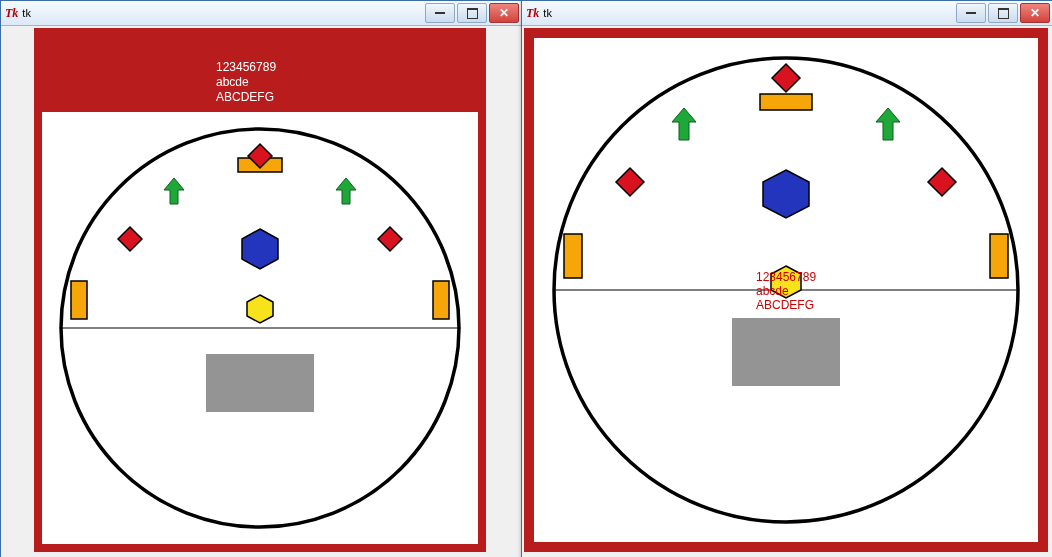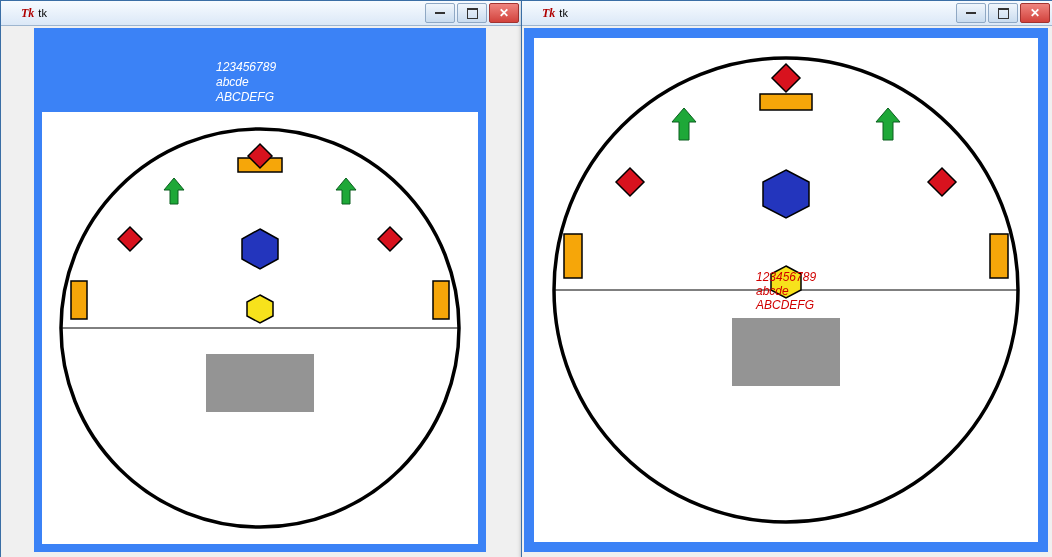"Tk" .titlebar { padding: 0 20px -> 0 4px }
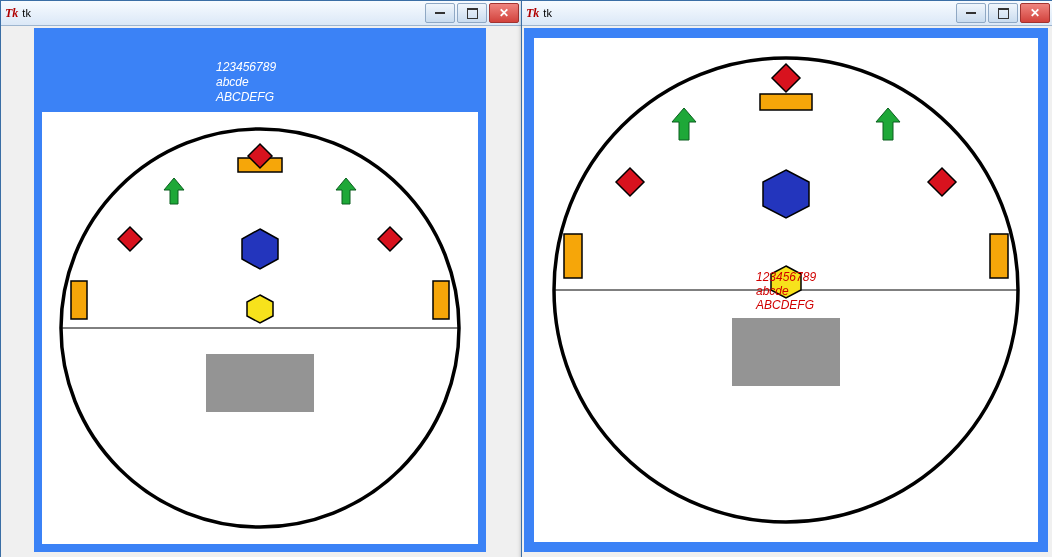"123456789 abcde ABCDEFG" .blueframe { background: #3b82f6 -> #b91c1c; font-style: italic -> none }
